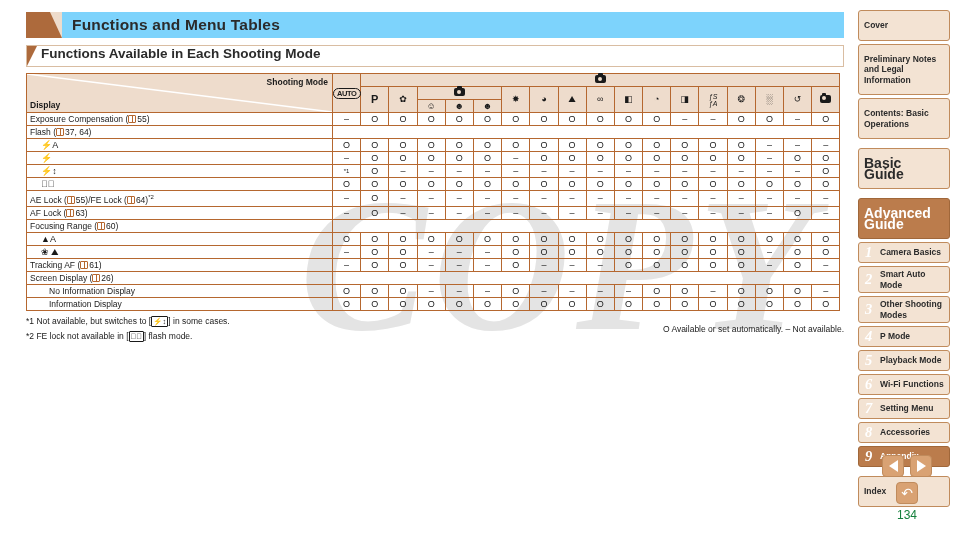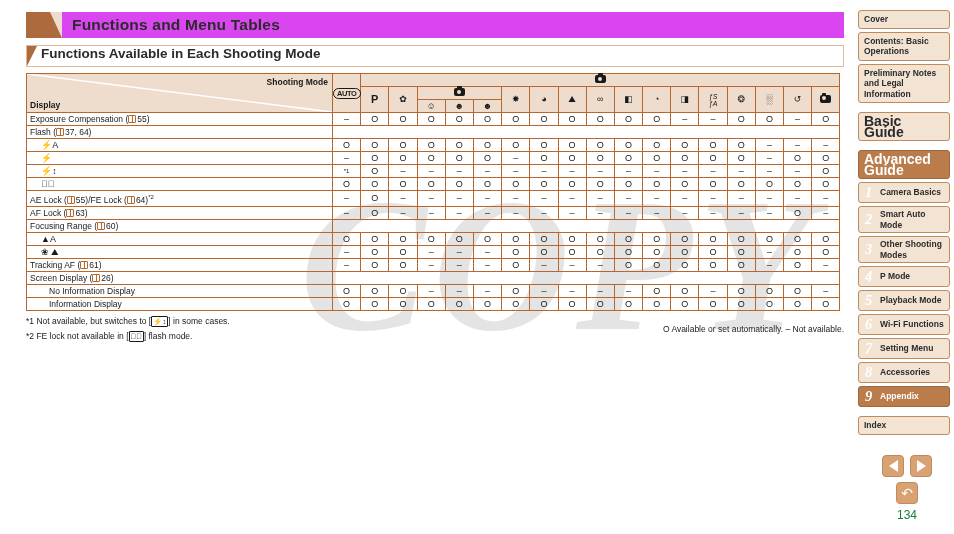"Functions and Menu Tables" .chapter-title { background: #d946ef -> #7dd3fc }
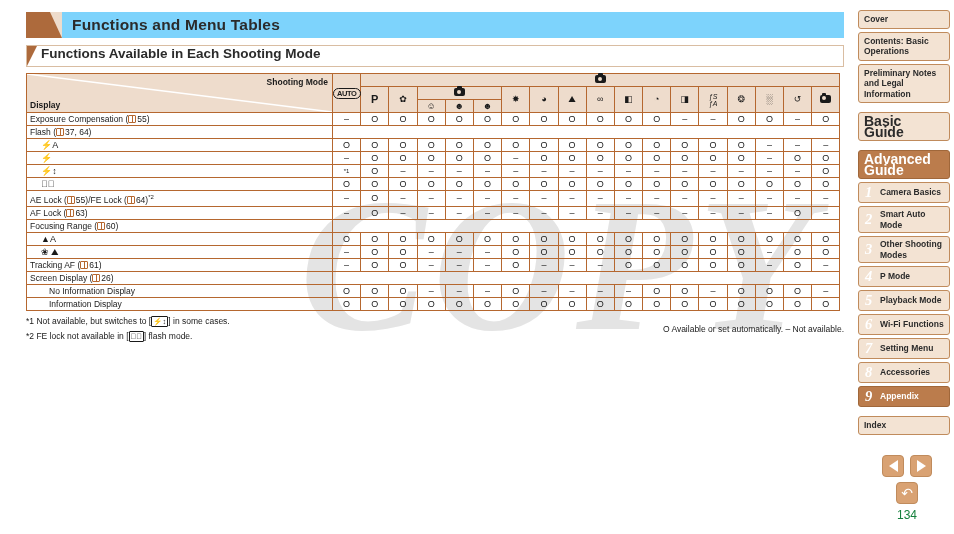"Cover" .nav-item { padding: 3px 5px -> 9px 5px }
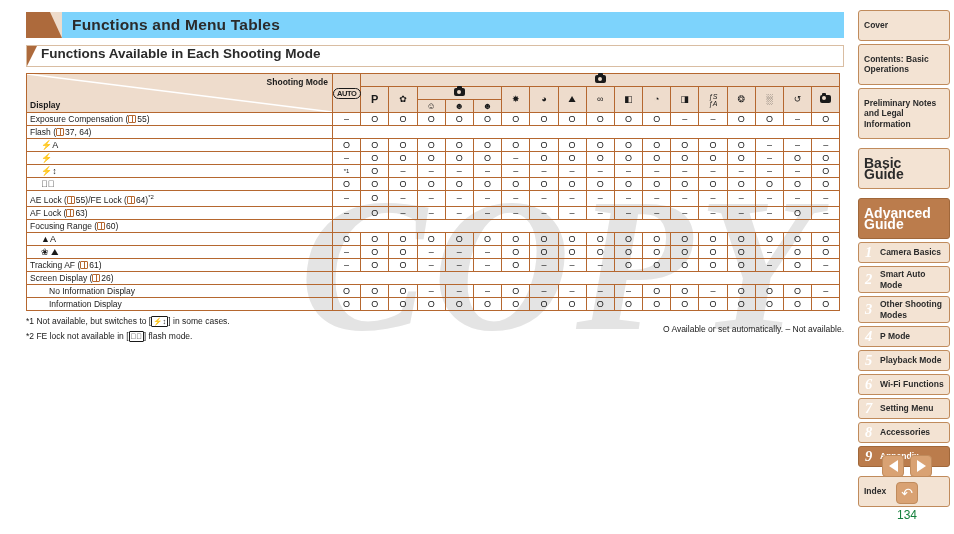"Contents: Basic Operations" div.nav-item { order: before "Preliminary Notes and Legal Information" -> after "Preliminary Notes and Legal Information" }
